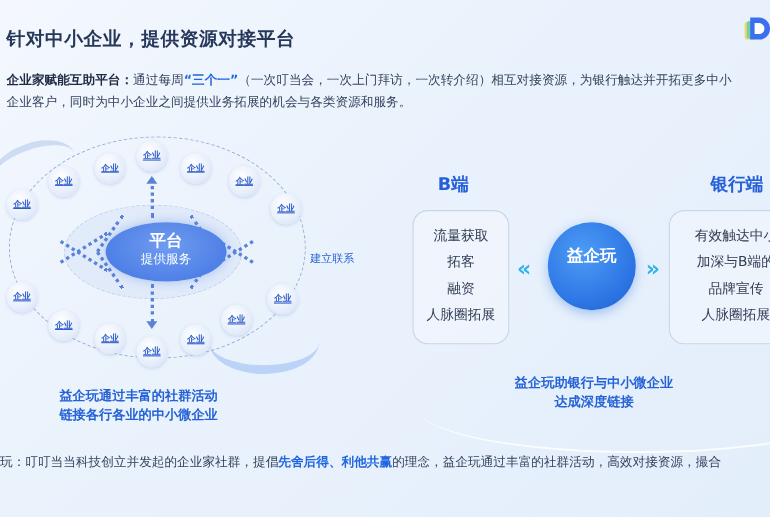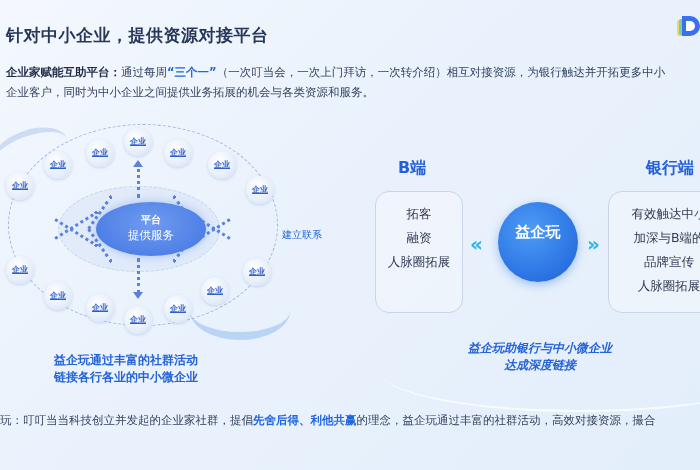"平台" .core .t1 { font-size: 10px -> 15px }
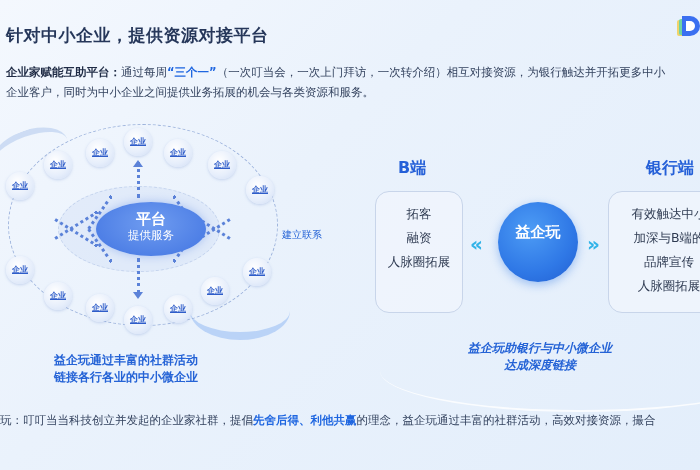"流量获取" div { html: none -> <div>流量获取</div> }
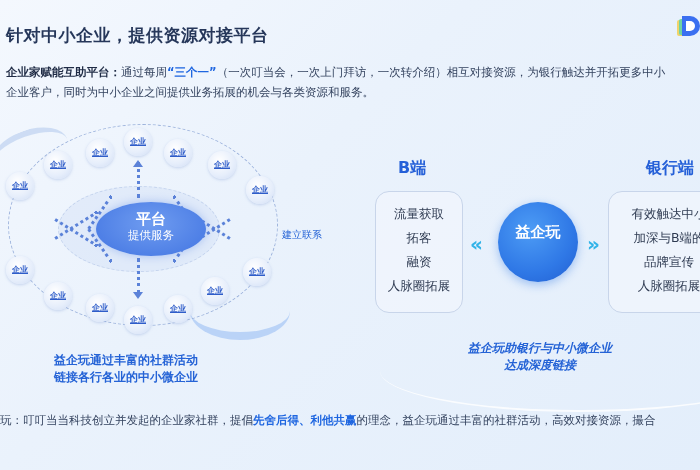"益企玩助银行与中小微企业" .caption-right { font-style: italic -> none }
